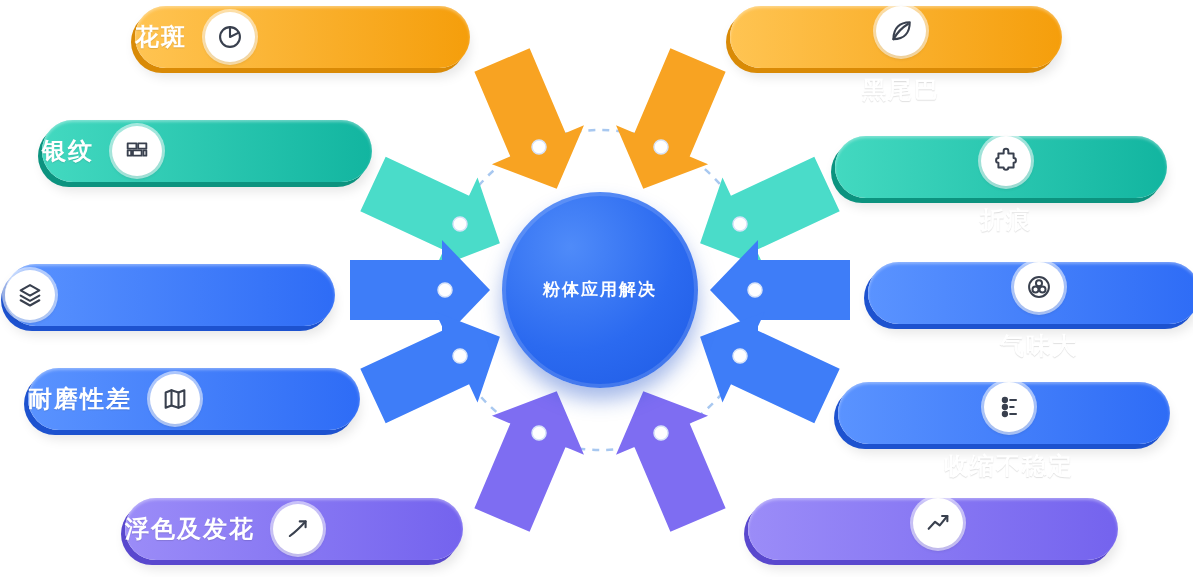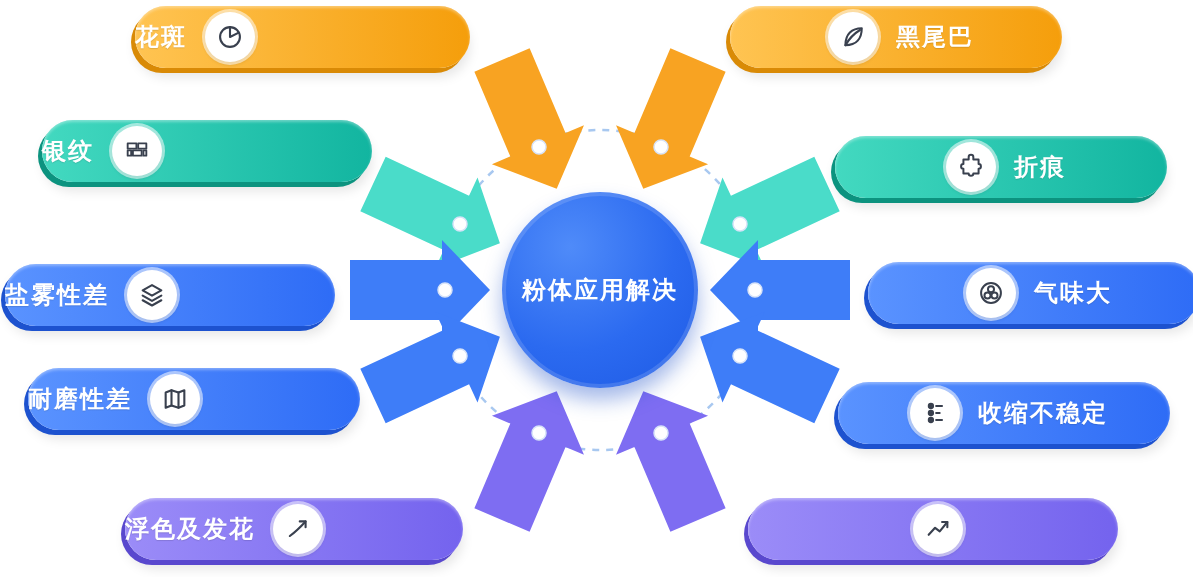"黑尾巴" .pill.right { flex-direction: none -> column; justify-content: center -> flex-start }
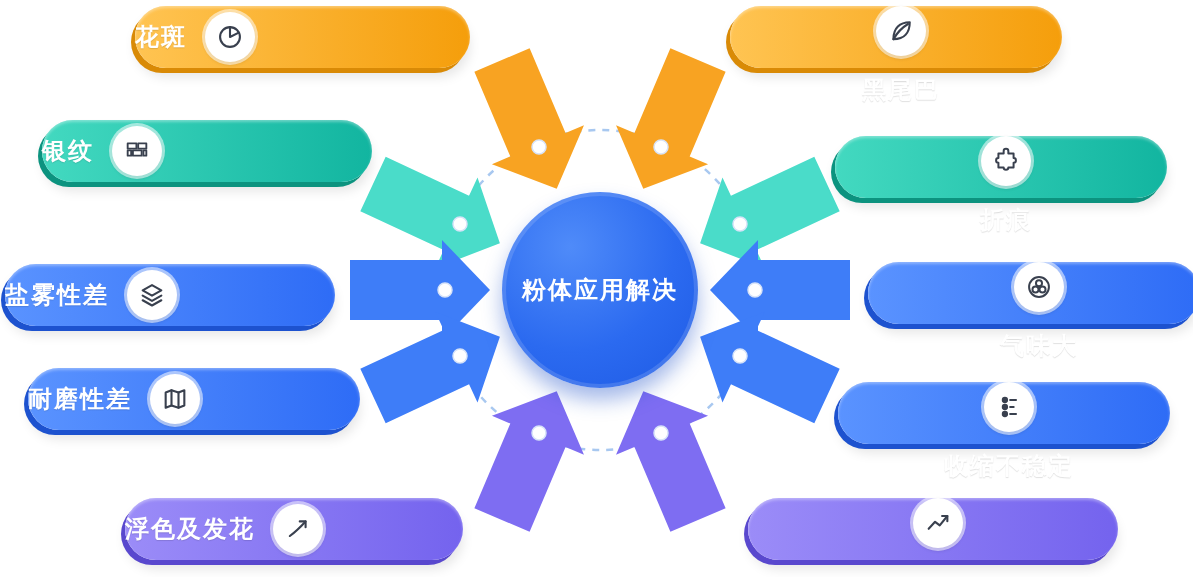"盐雾性差" span.pill-label { html: <span>盐雾性差</span> -> none }
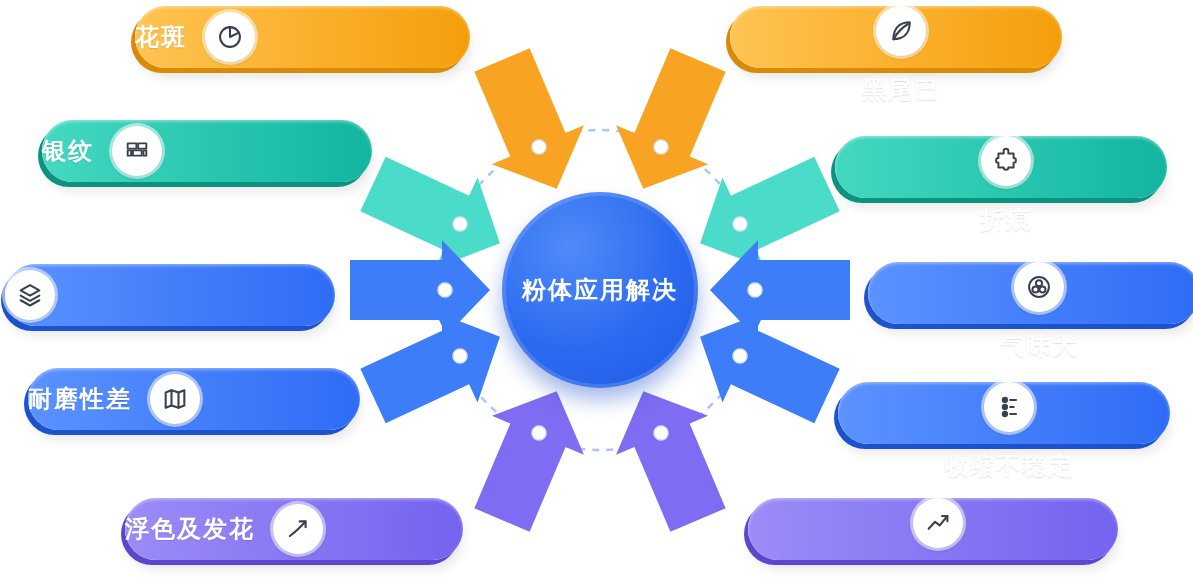"粉体应用解决" .center-circle { font-size: 24px -> 17px }
